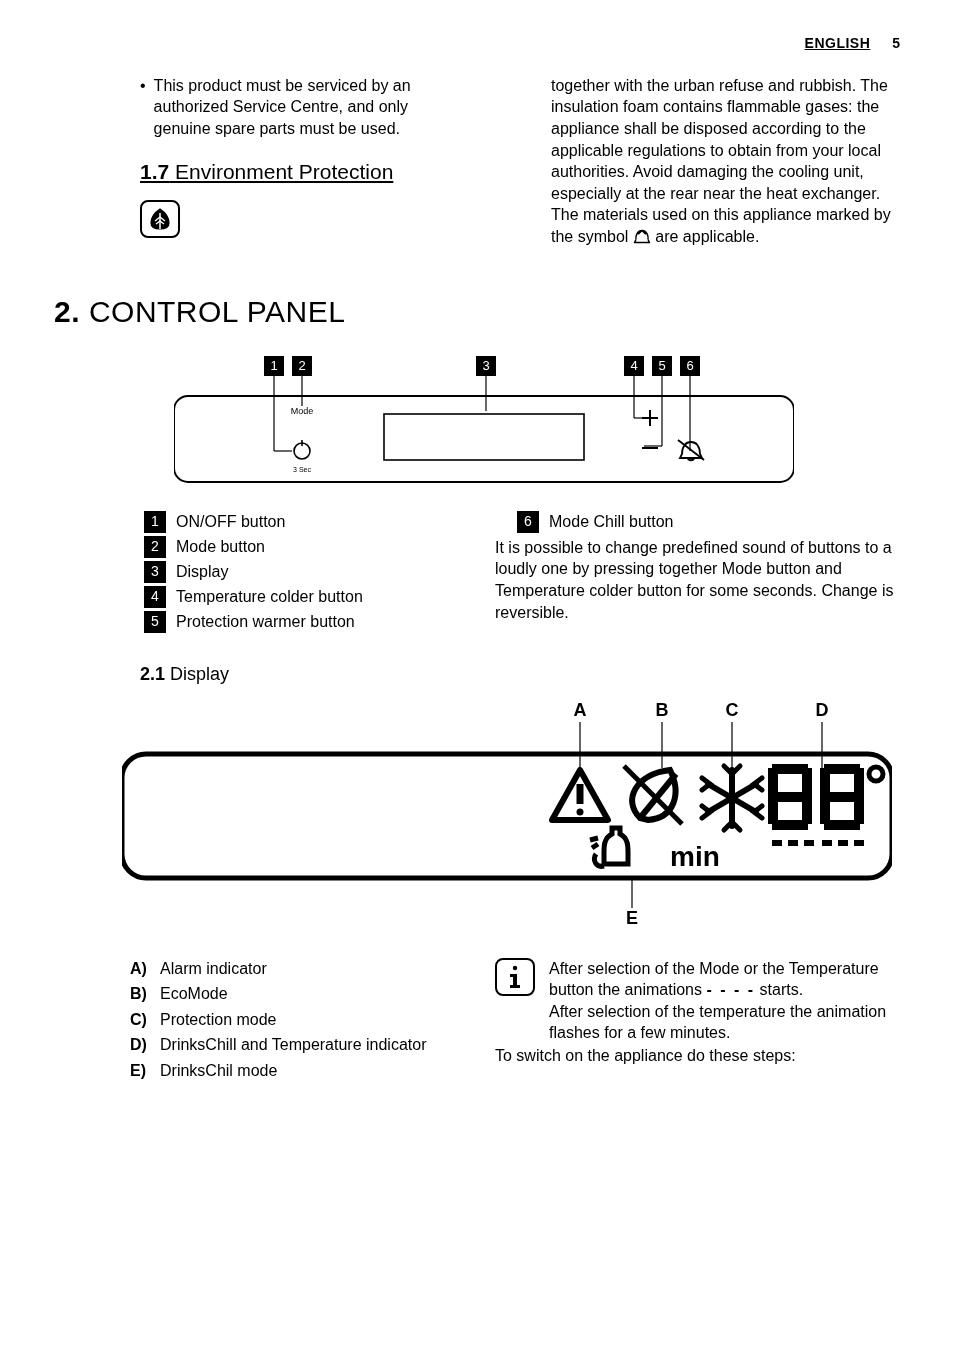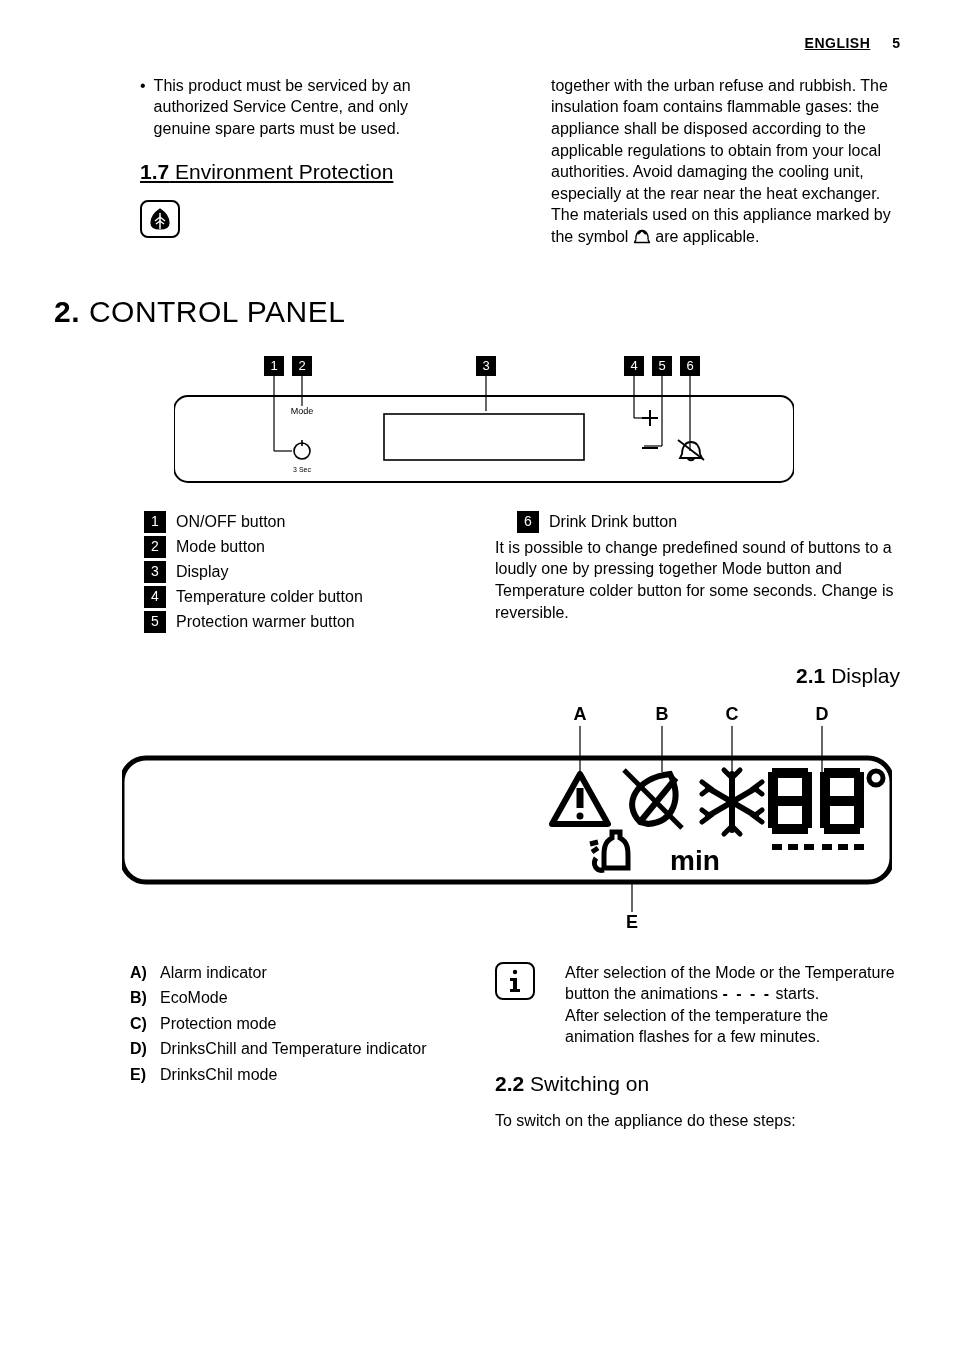"Drink Drink button" span { text: Drink Drink -> Mode Chill }
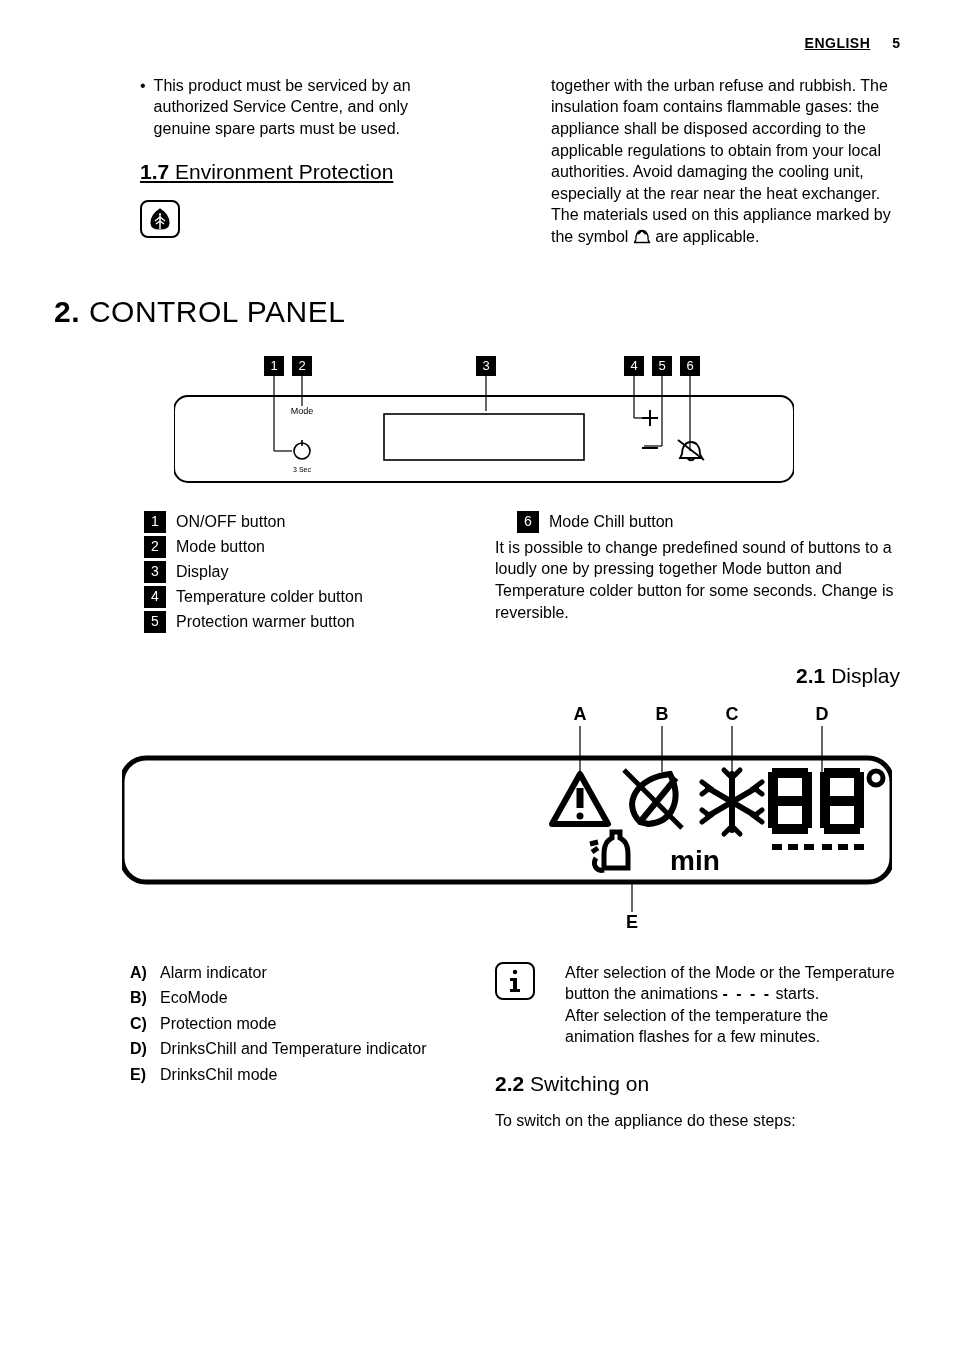"2.1 Display" .subhead2 { font-size: 21px -> 18px; text-align: right -> none }
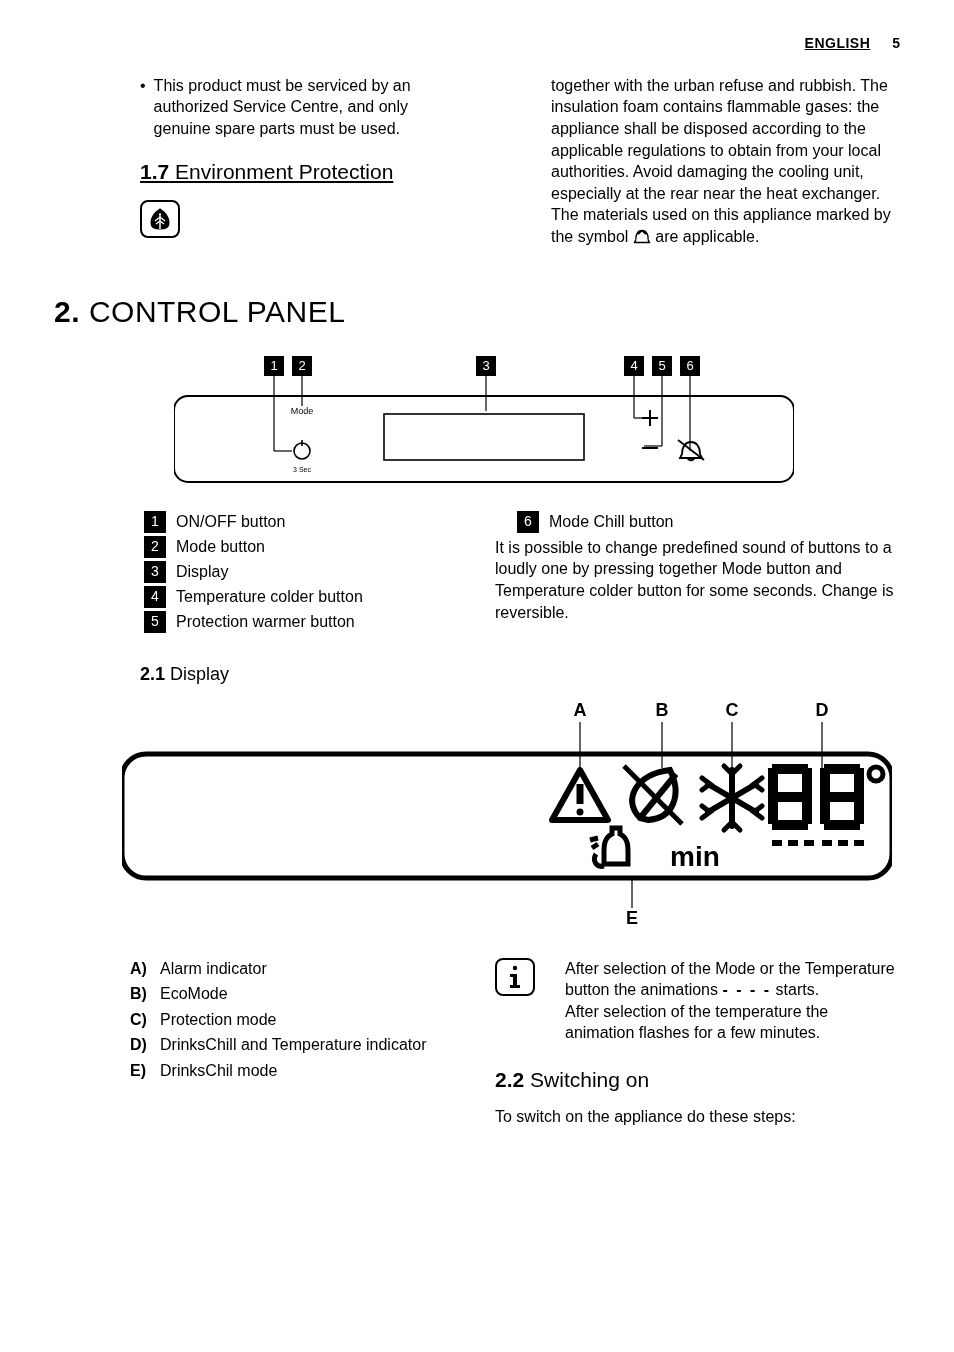"After selection of the Mode" .info-block { gap: 30px -> 14px }
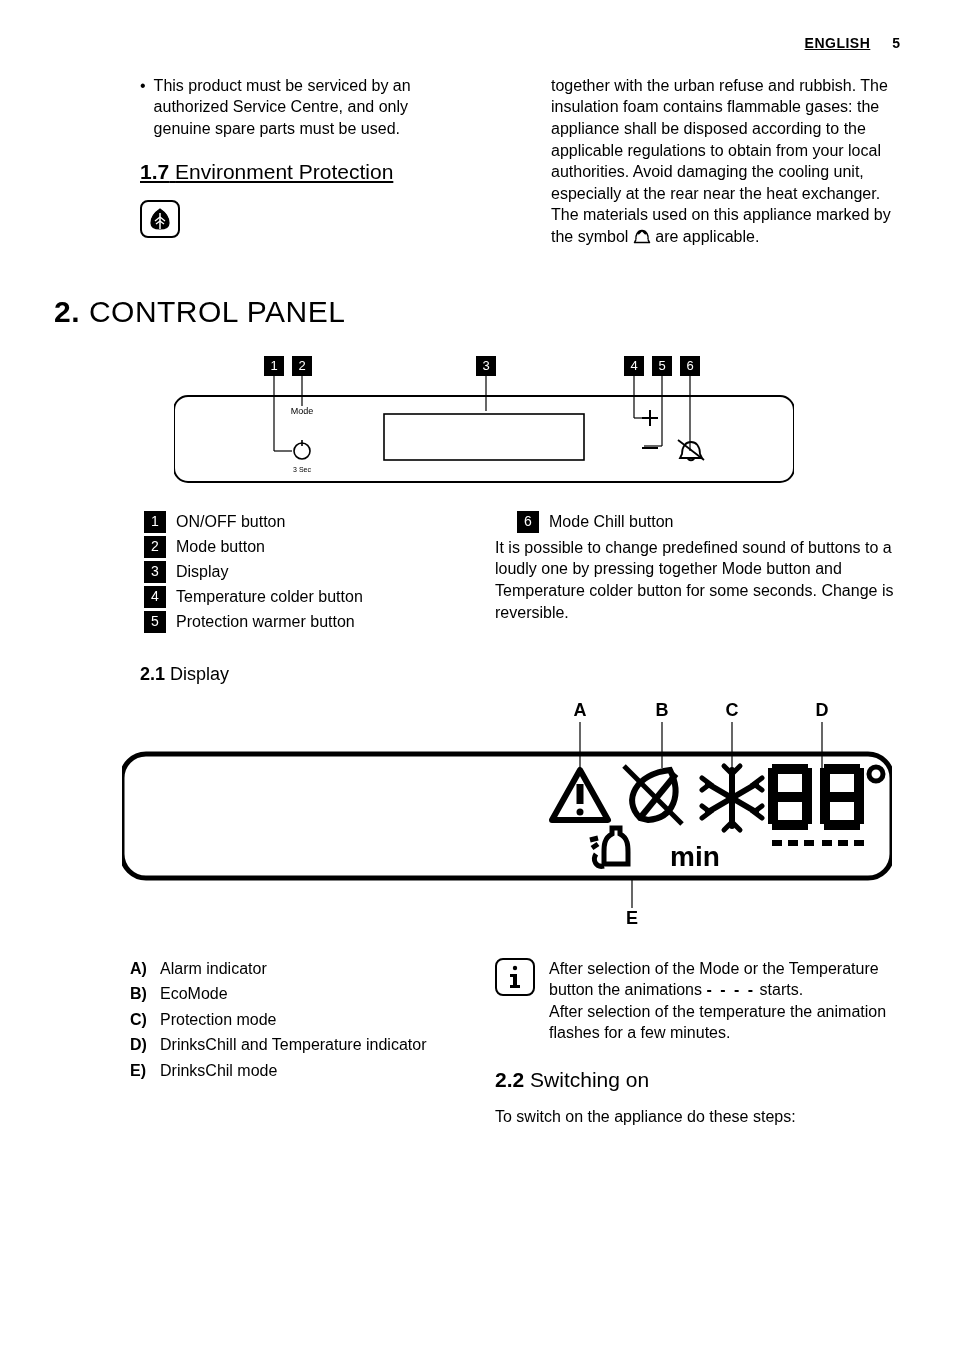"2.2 Switching on" h3.subhead3 { html: <h3> <span>2.2</span> <span>Switching on</span> </h3> -> none }
